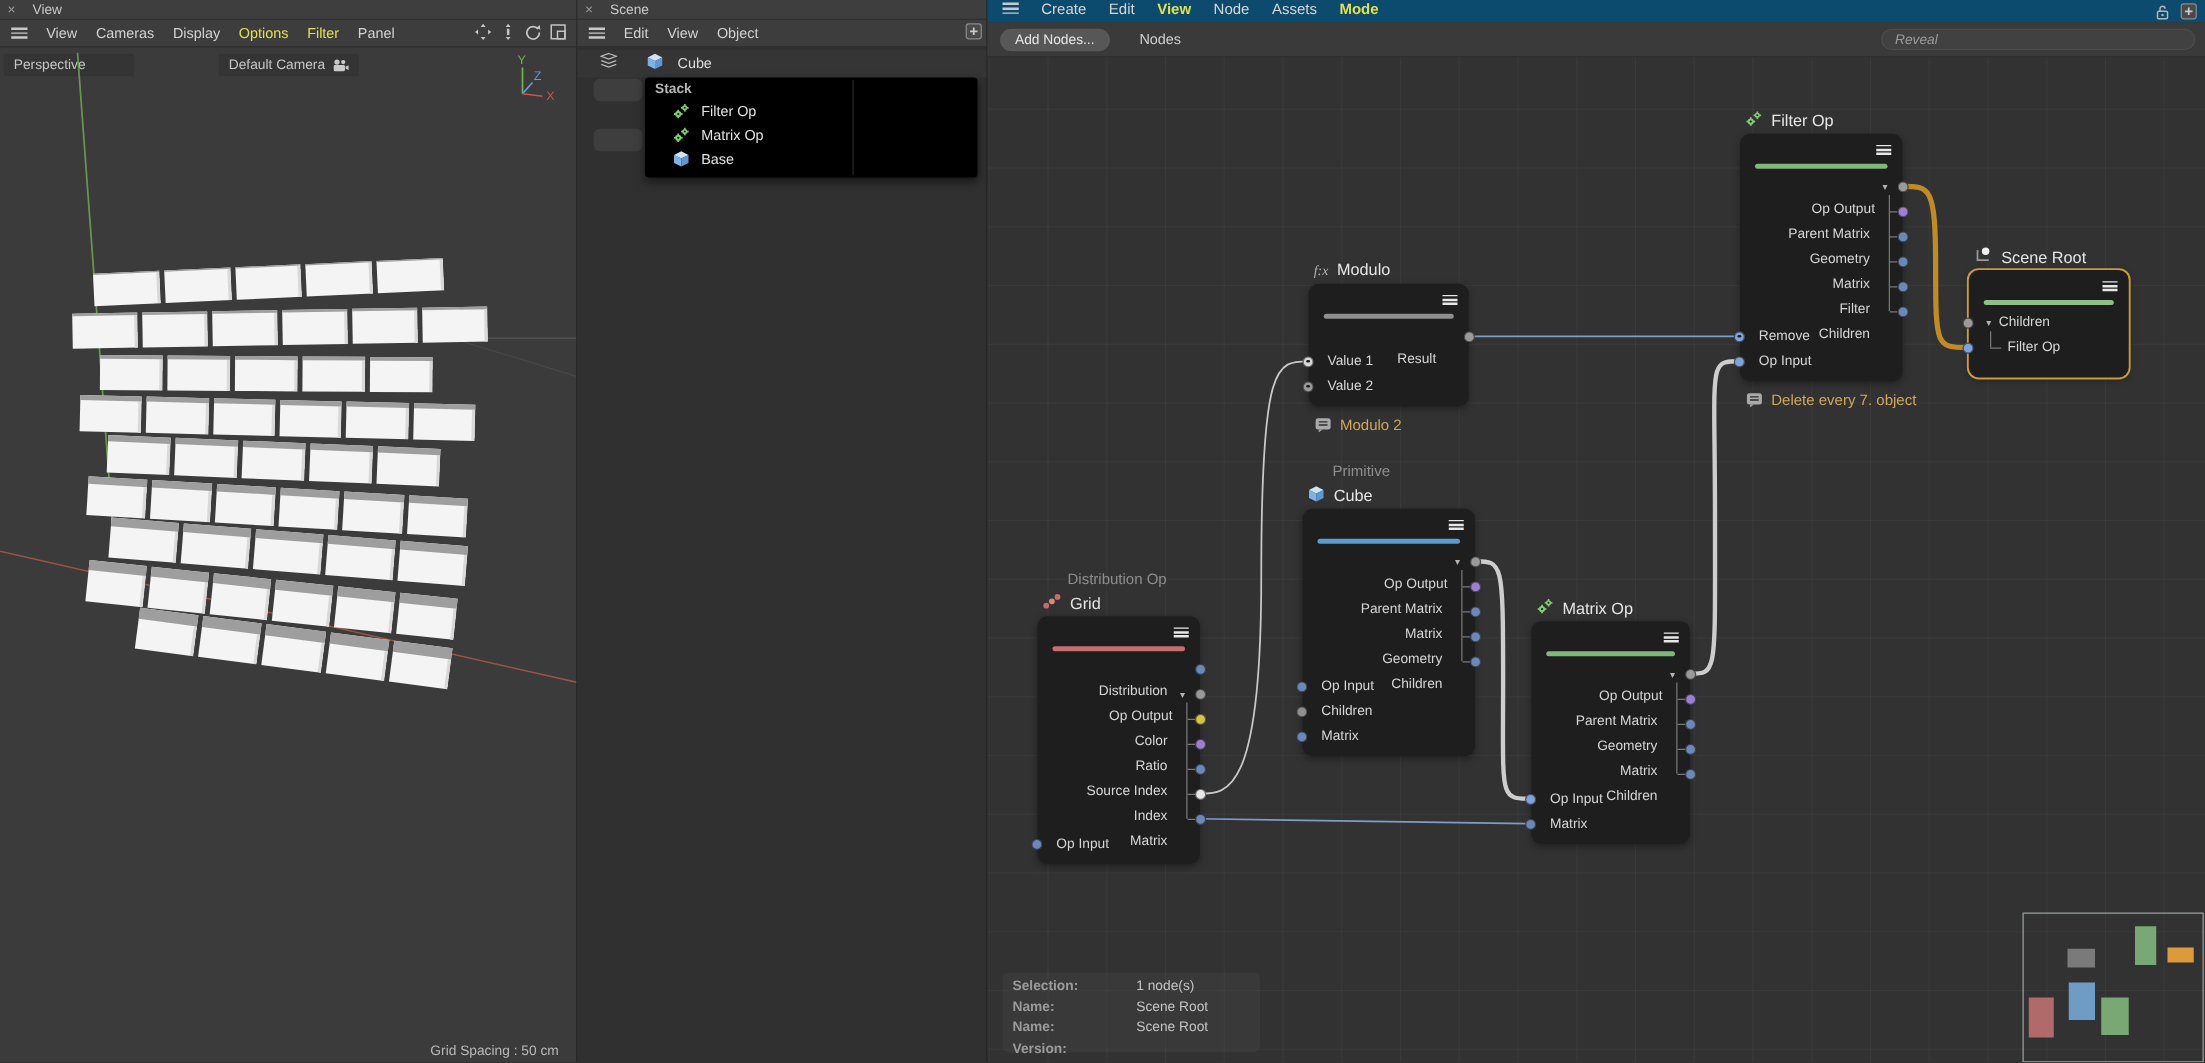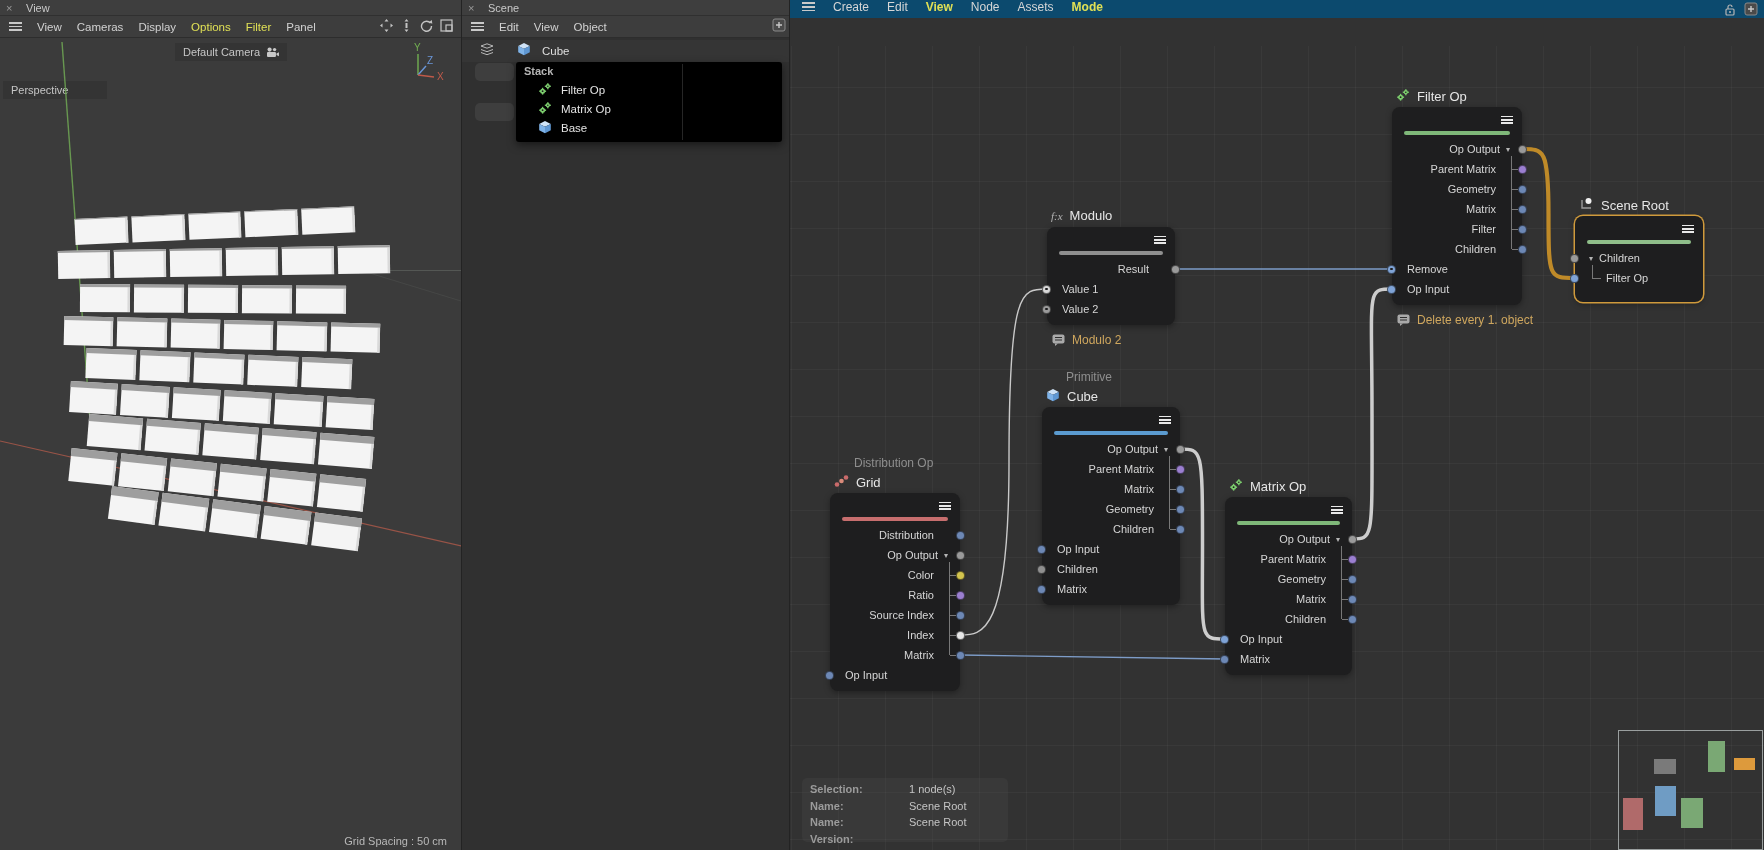"Add Nodes..." div { html: none -> <div> <button>Add Nodes...</button> <span>Nodes</span> <input> </div> }
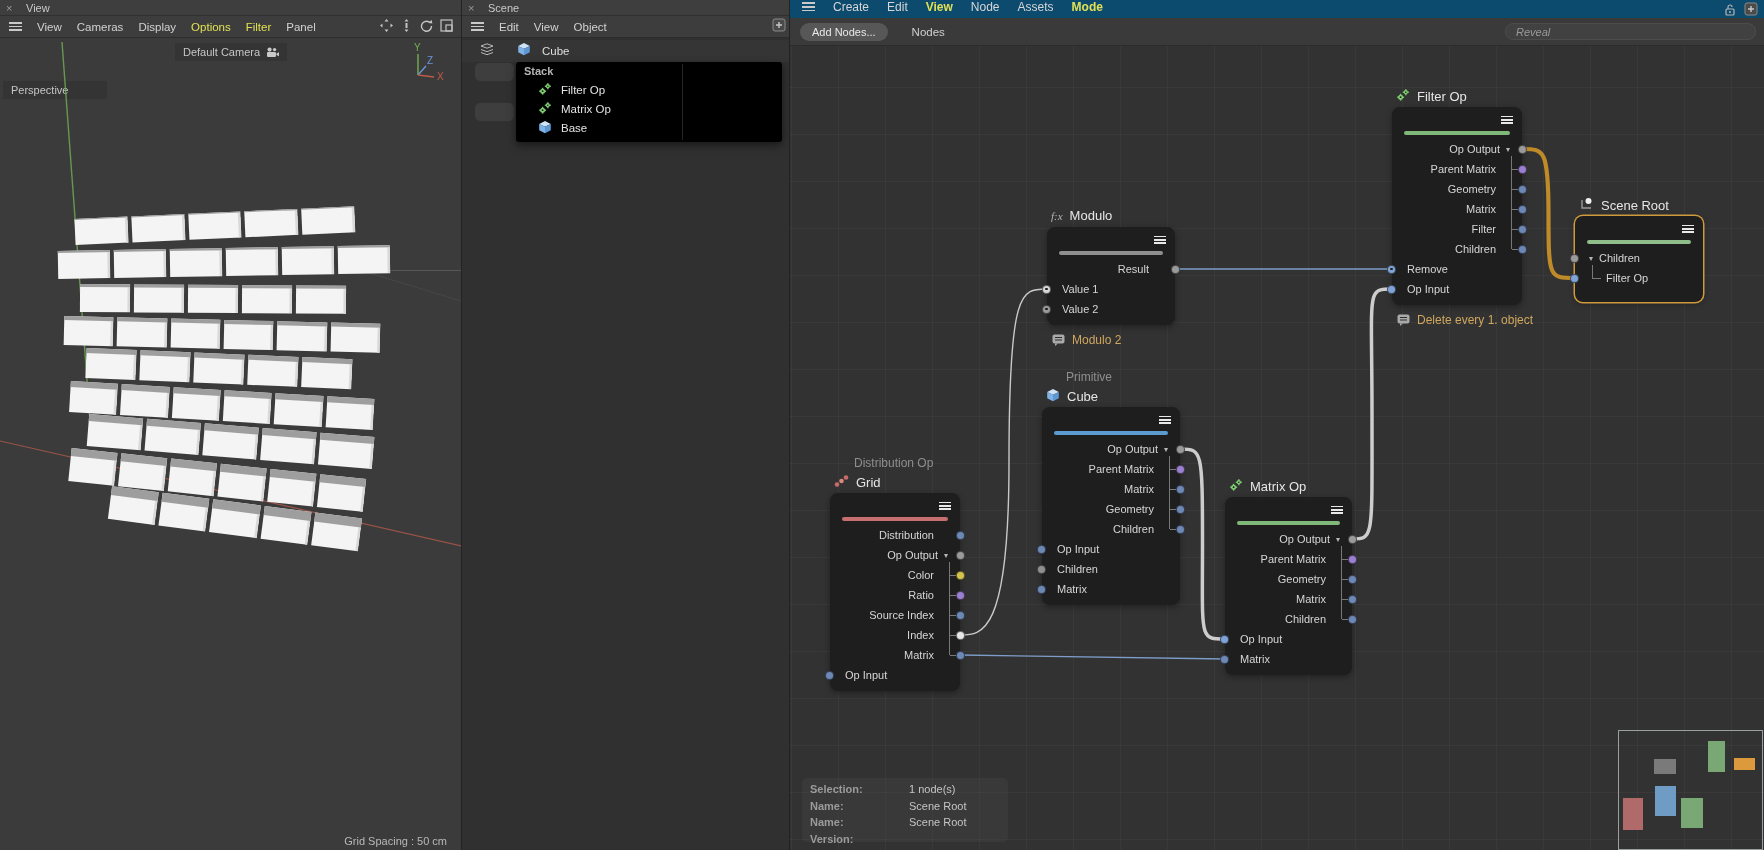"Perspective" #persp { margin-top: 38px -> none }
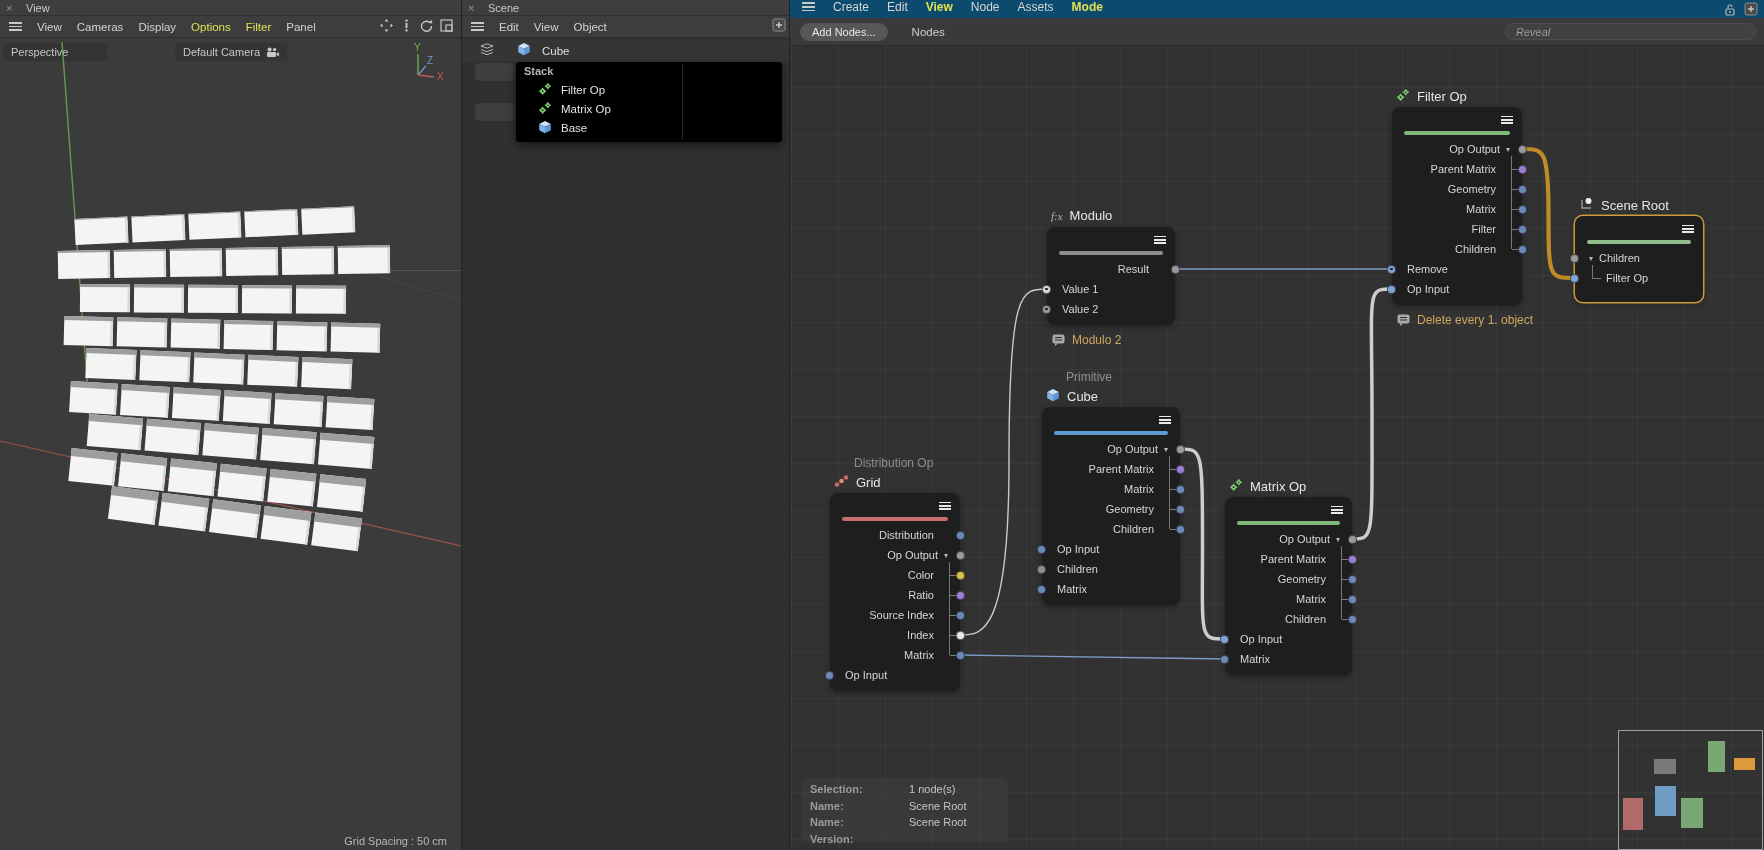"Op Output" .prow.out .plabel { margin-top: none -> 18px }
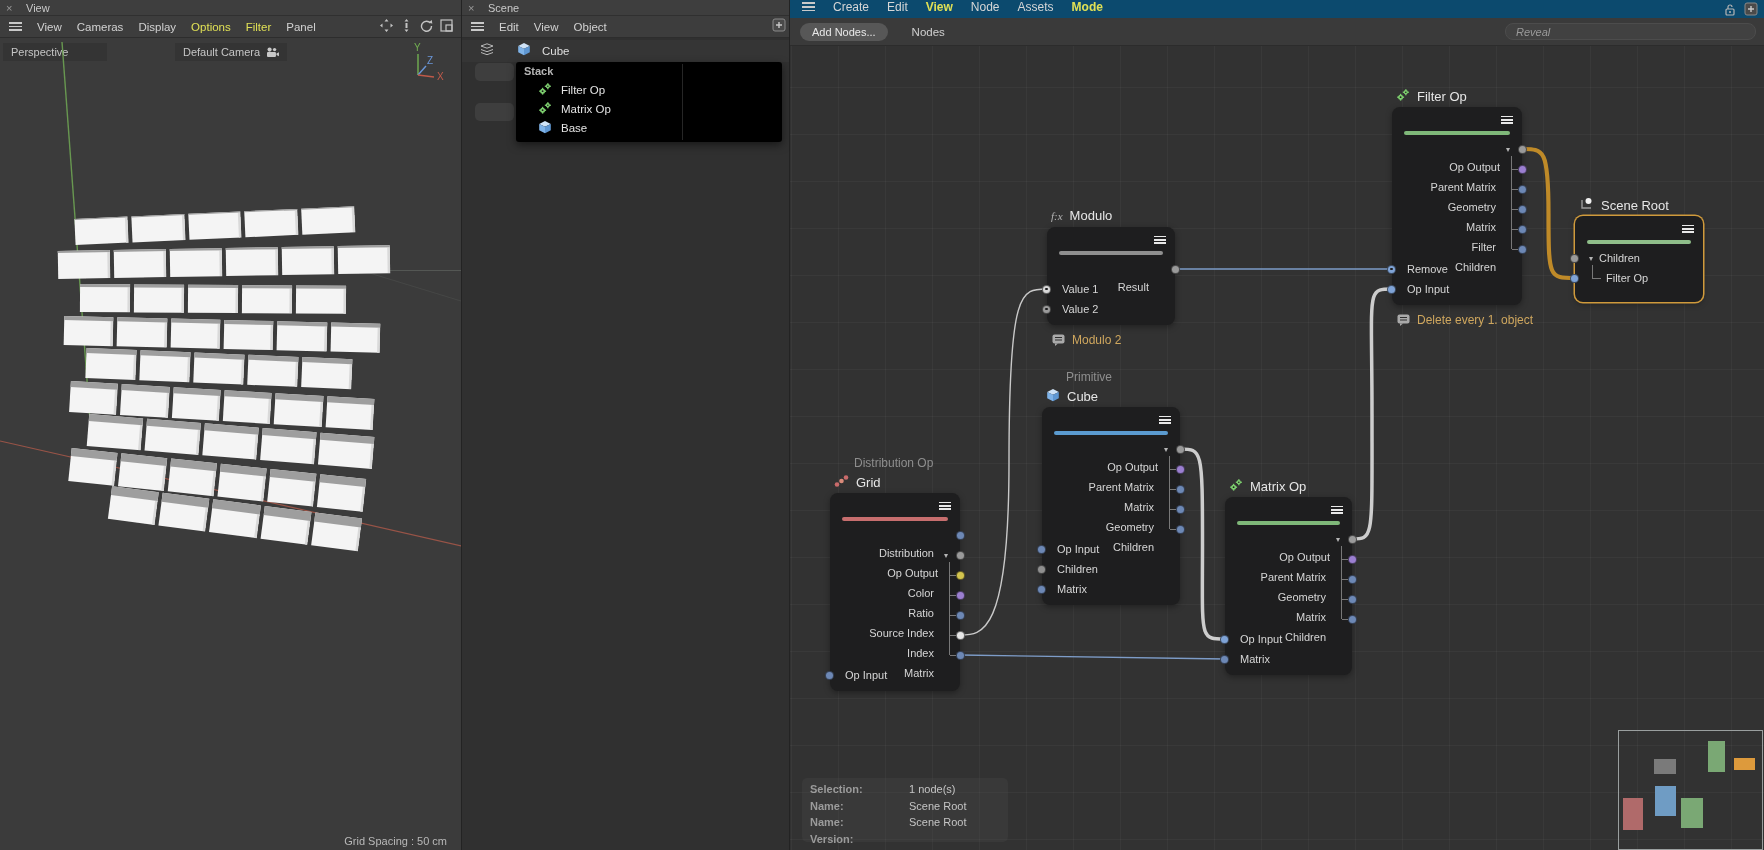"Delete every 1. object" span { text: 1 -> 7 }
